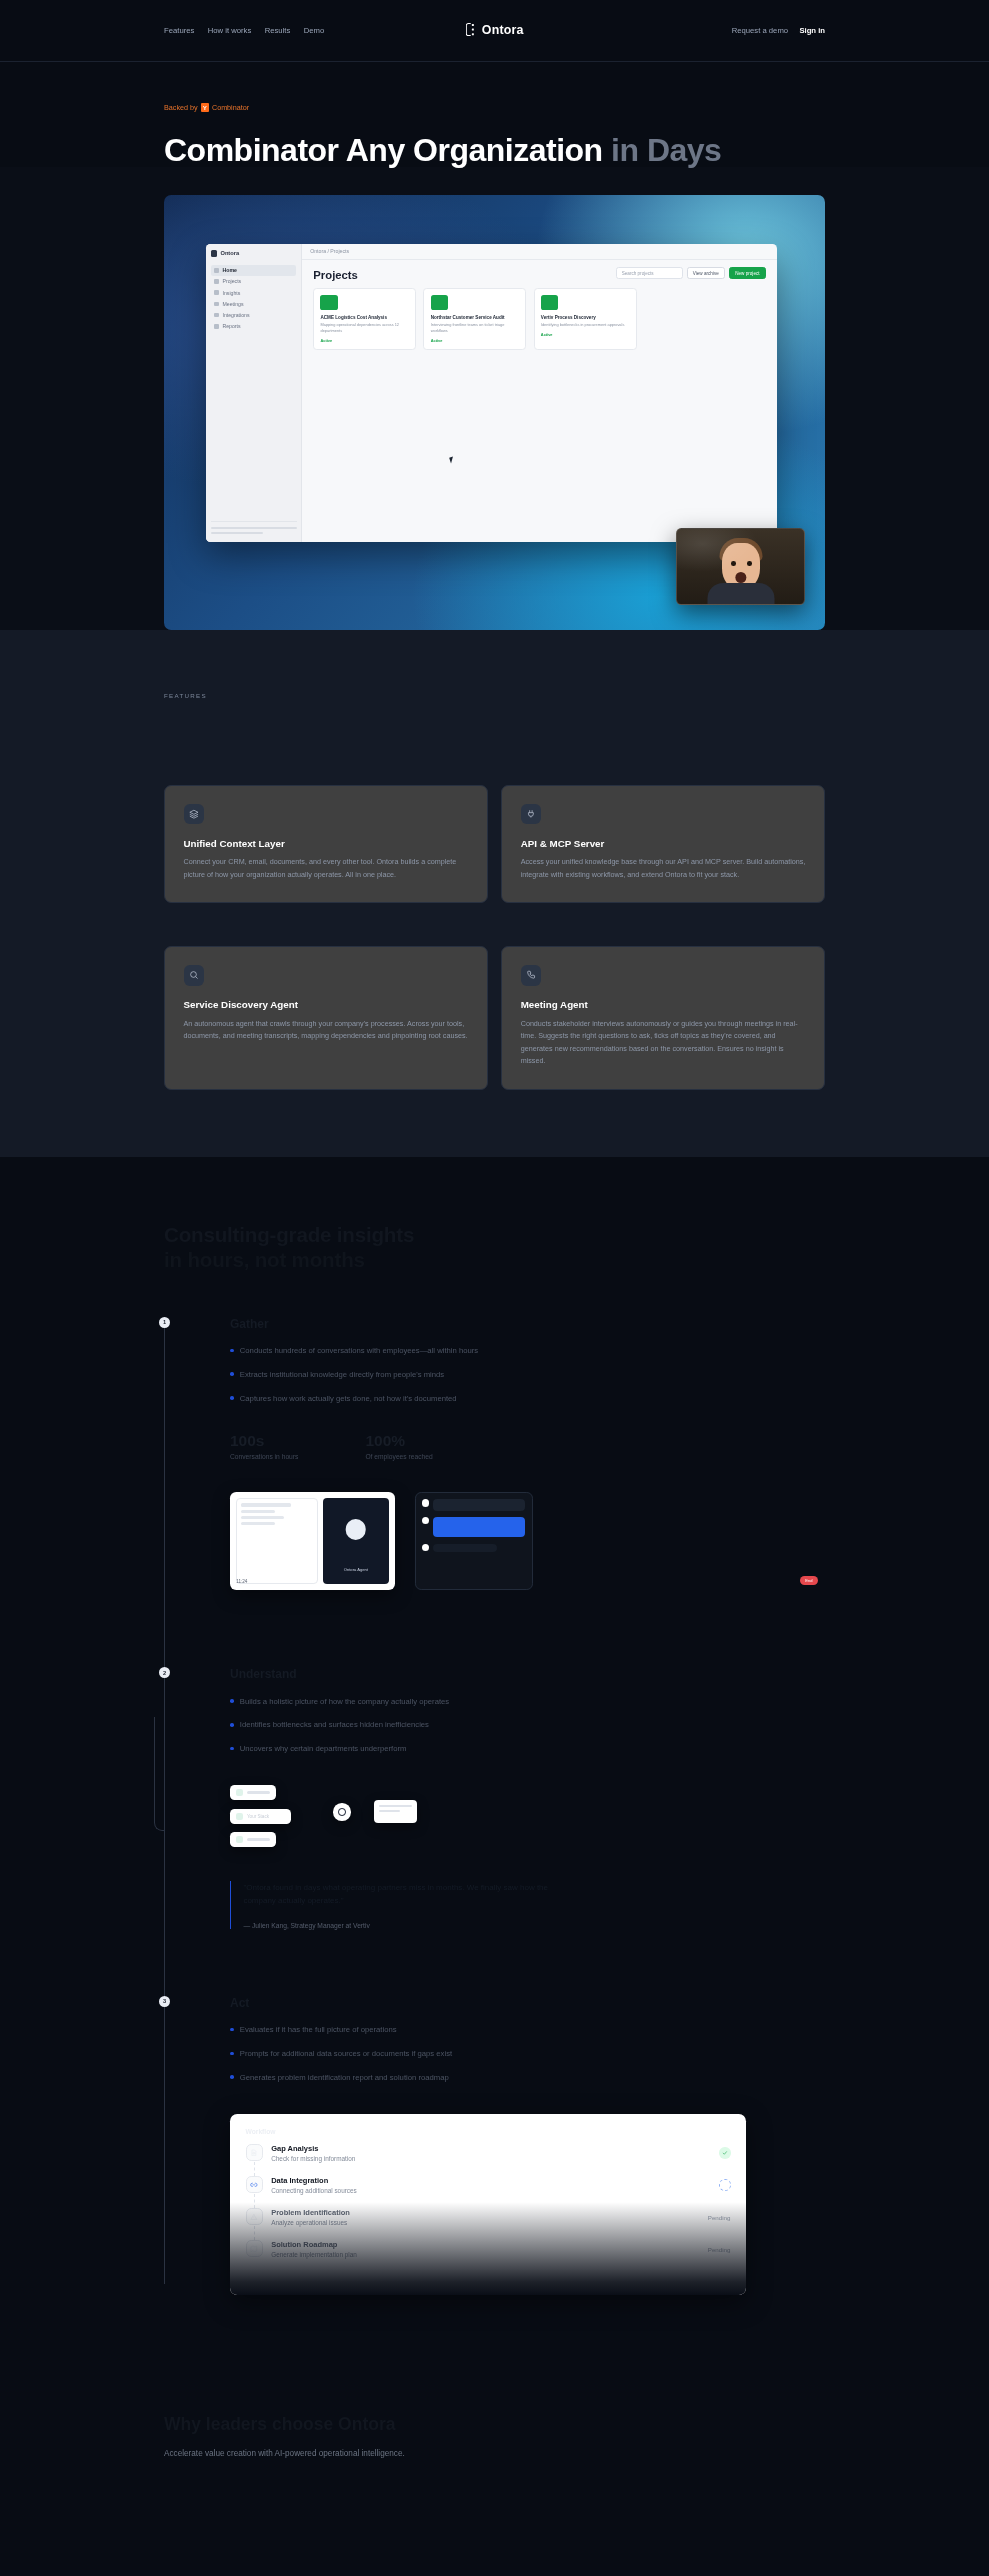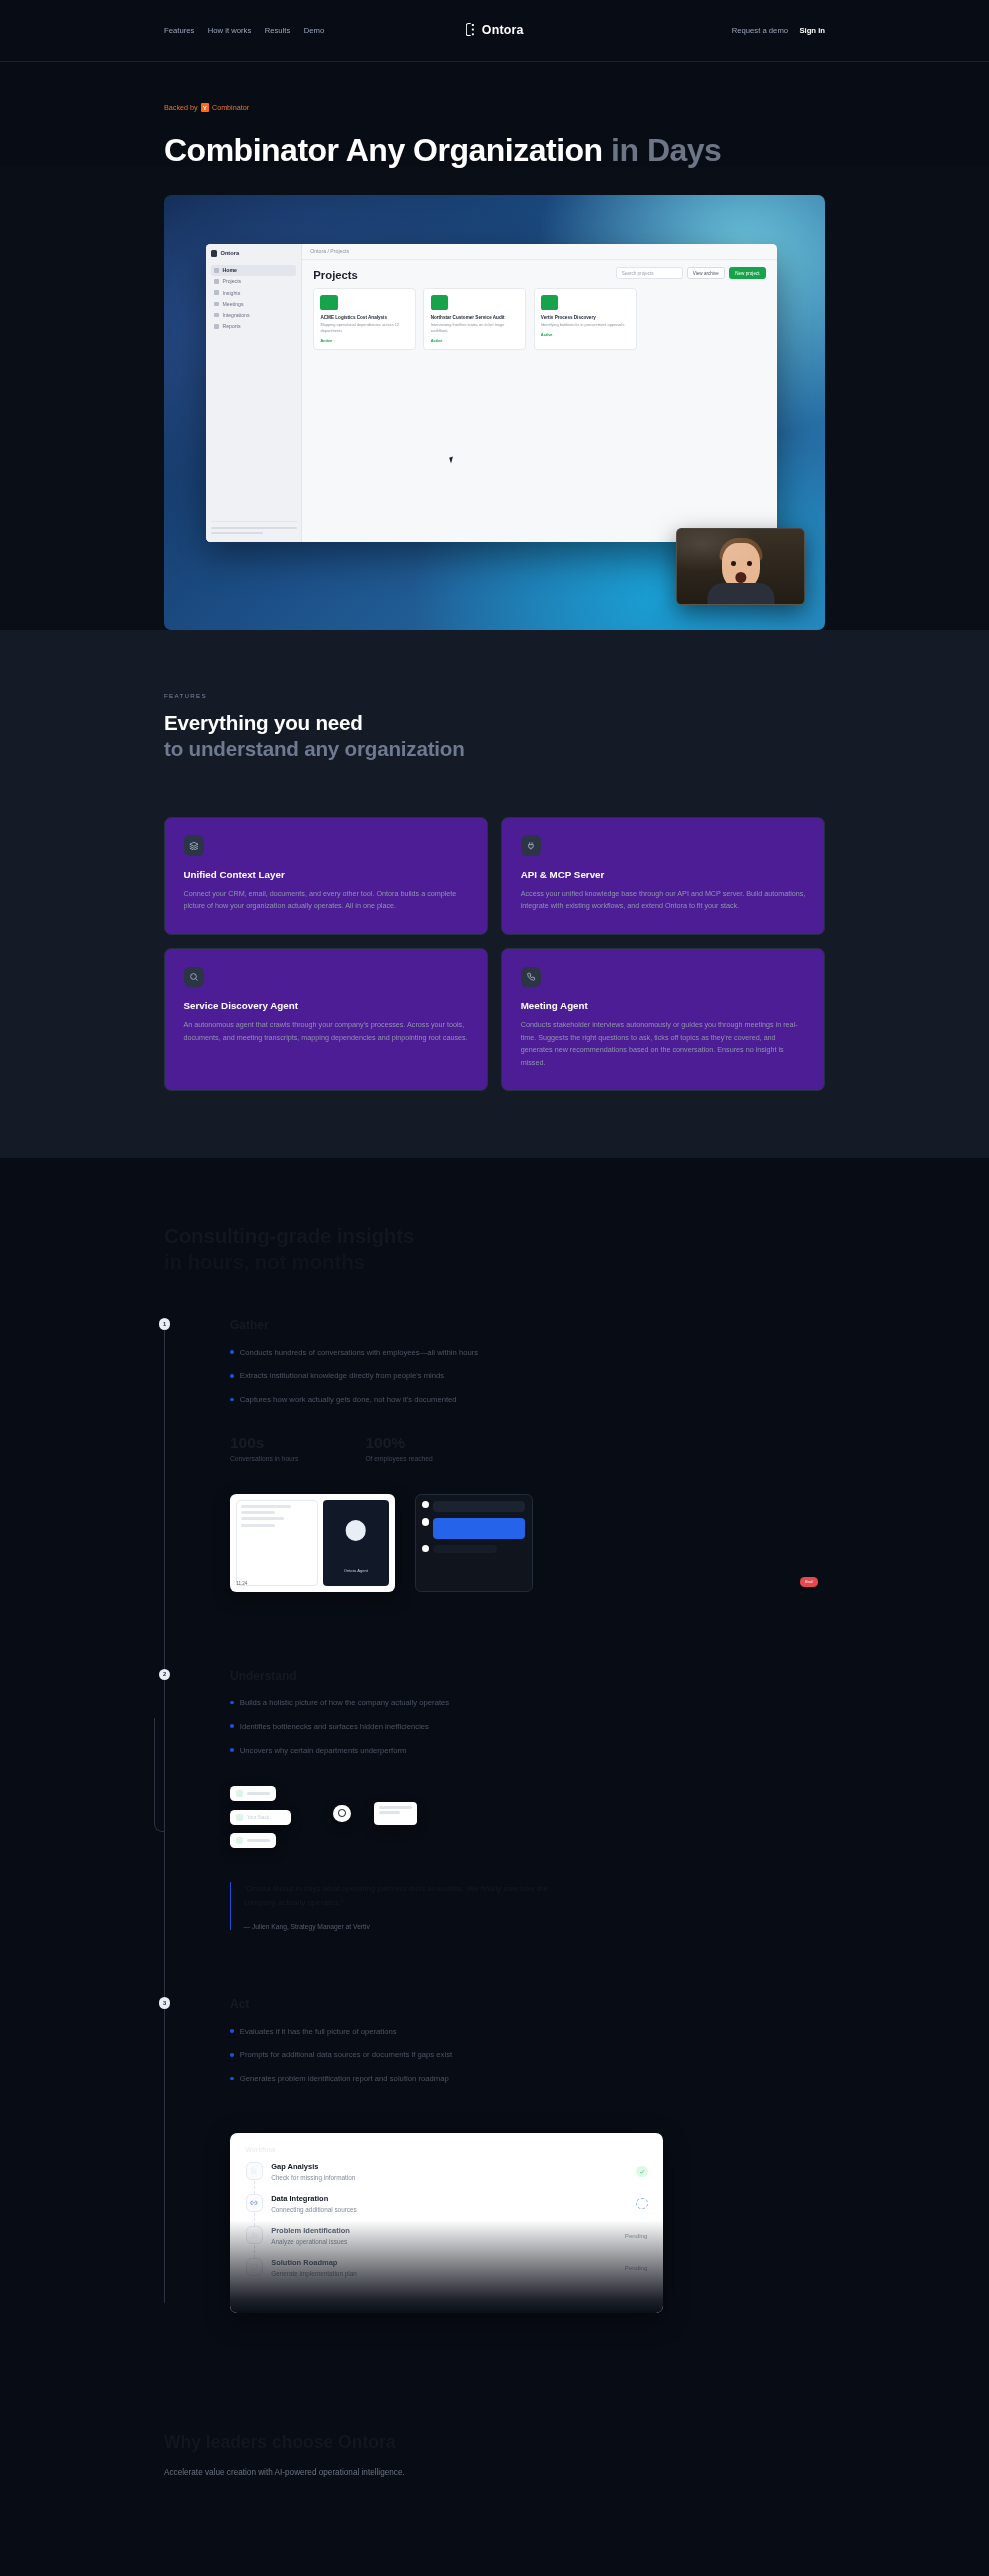"Everything you need" h2.sec-title { html: <h2> <span>Everything you need</span><br> <span>to understand any organization</span> </h2> -> none }
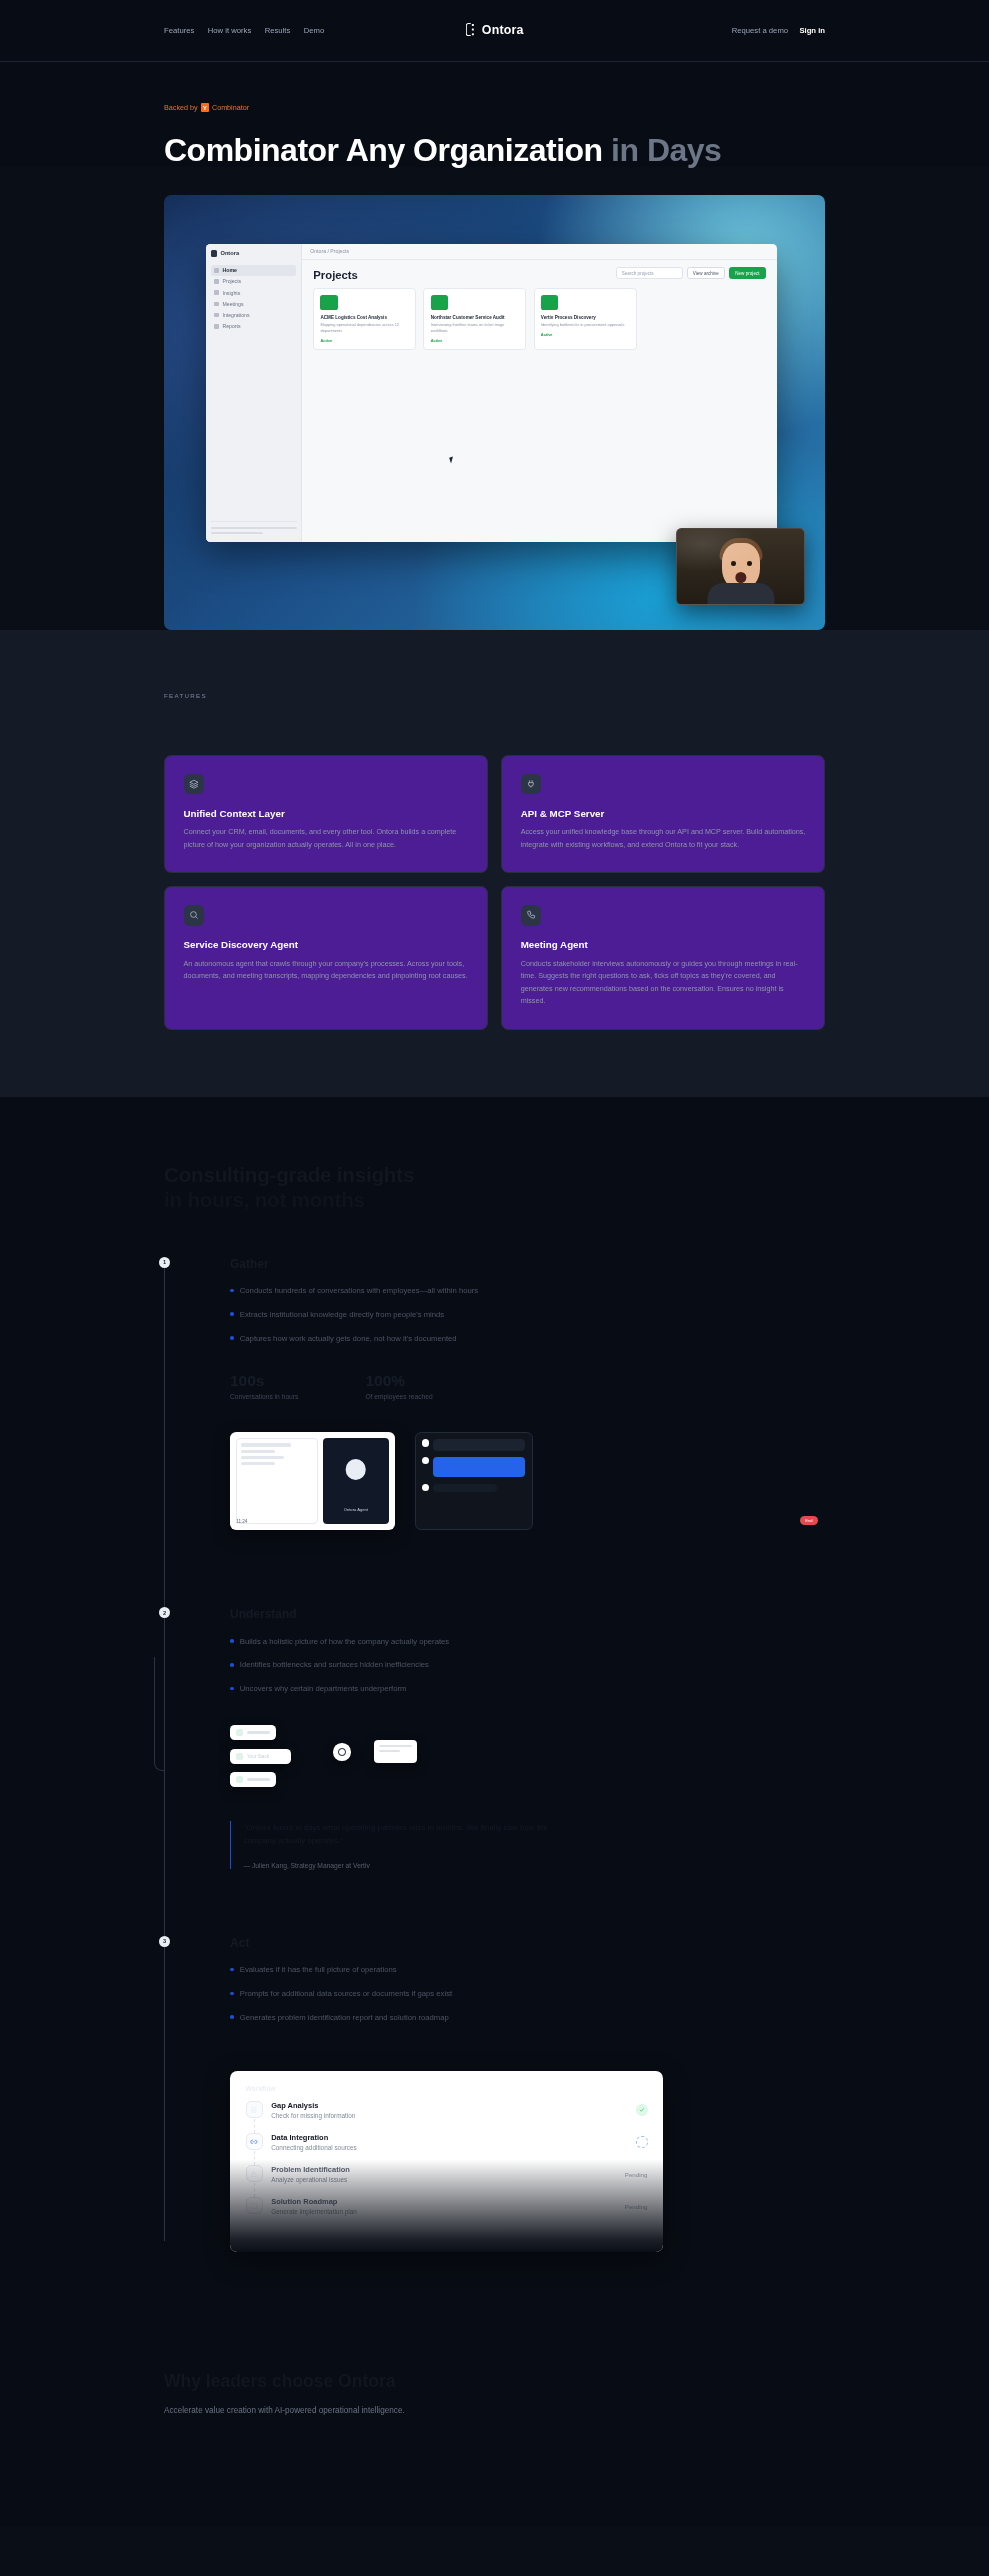"Unified Context Layer" .feat-card { background: #4c1d95 -> #404040; margin-top: none -> 30px }
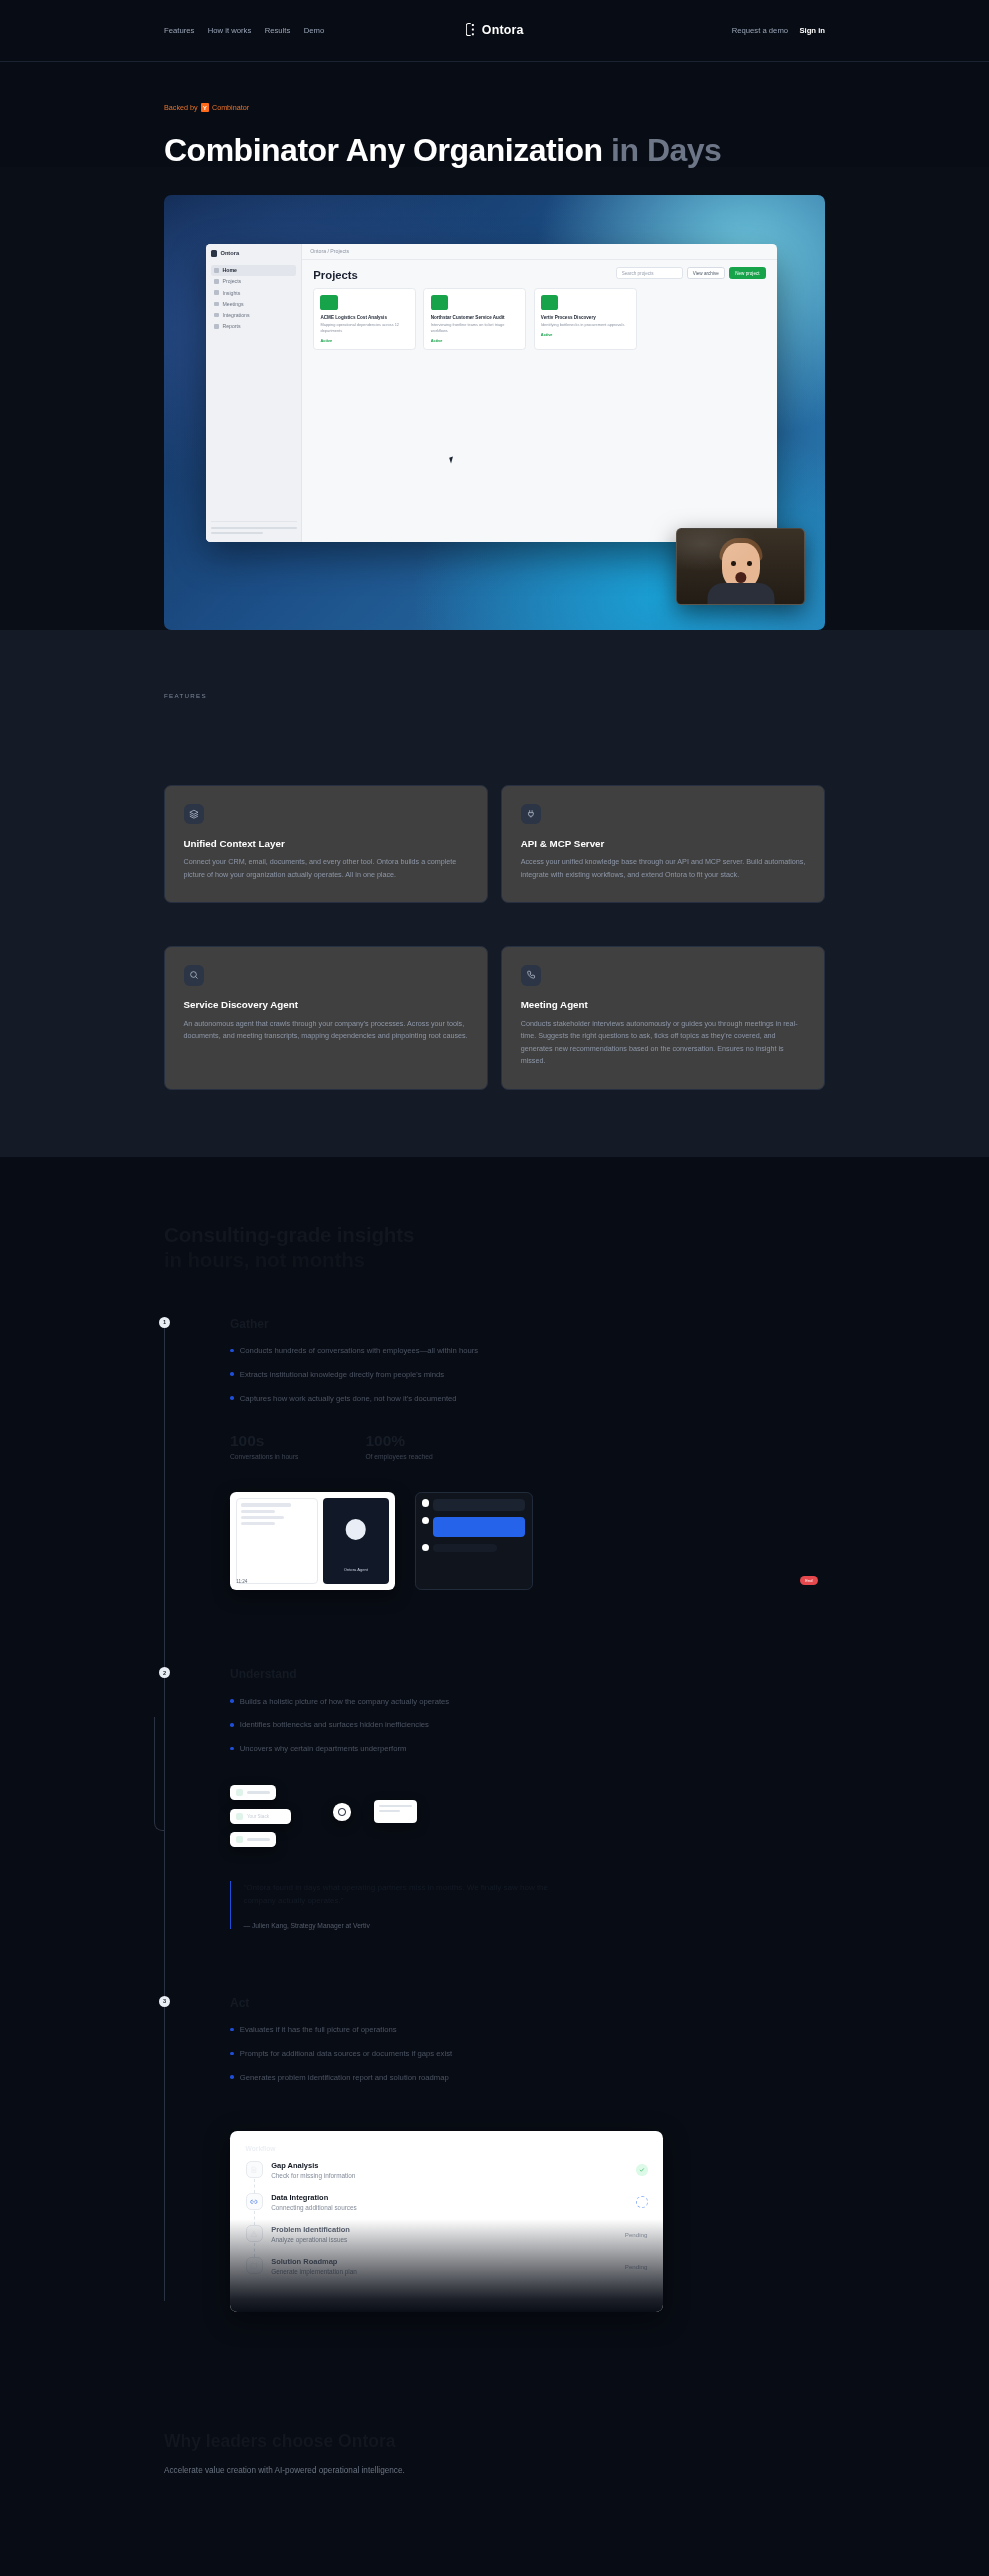"Gap Analysis" .wf-card { margin-top: 47px -> 30px; width: 433px -> 516px }
